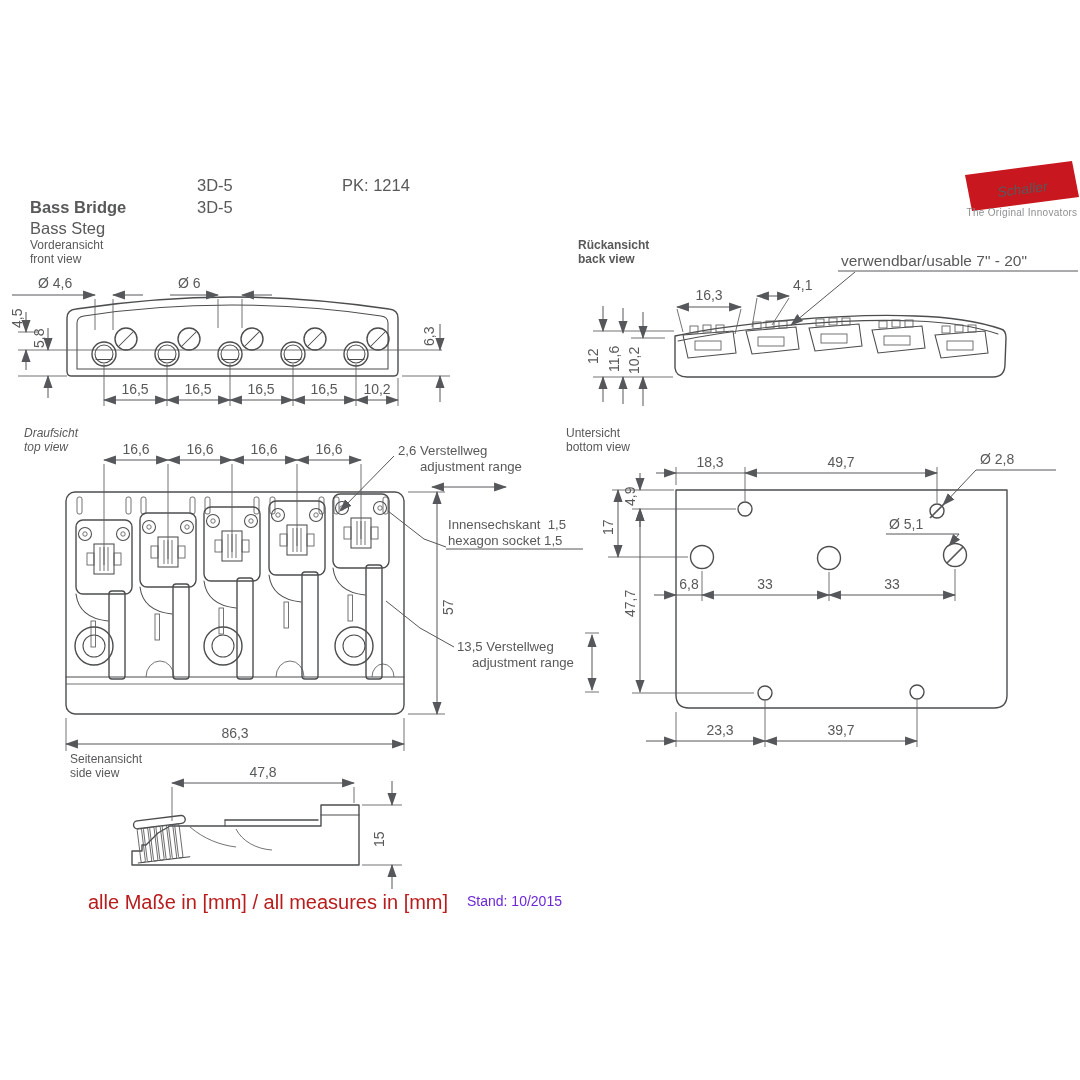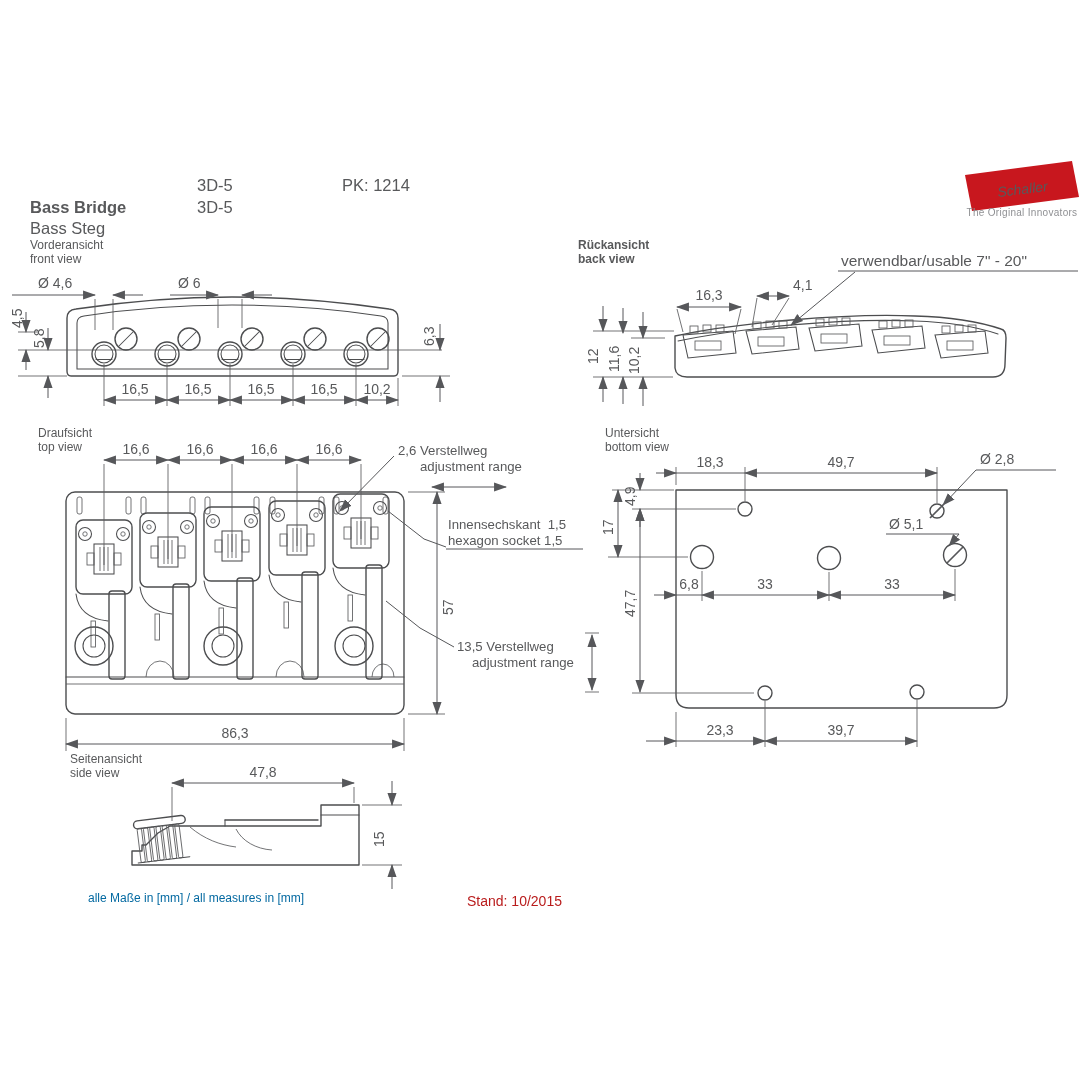"Draufsicht" div.vlabel { font-style: none -> italic; left: 38px -> 24px }
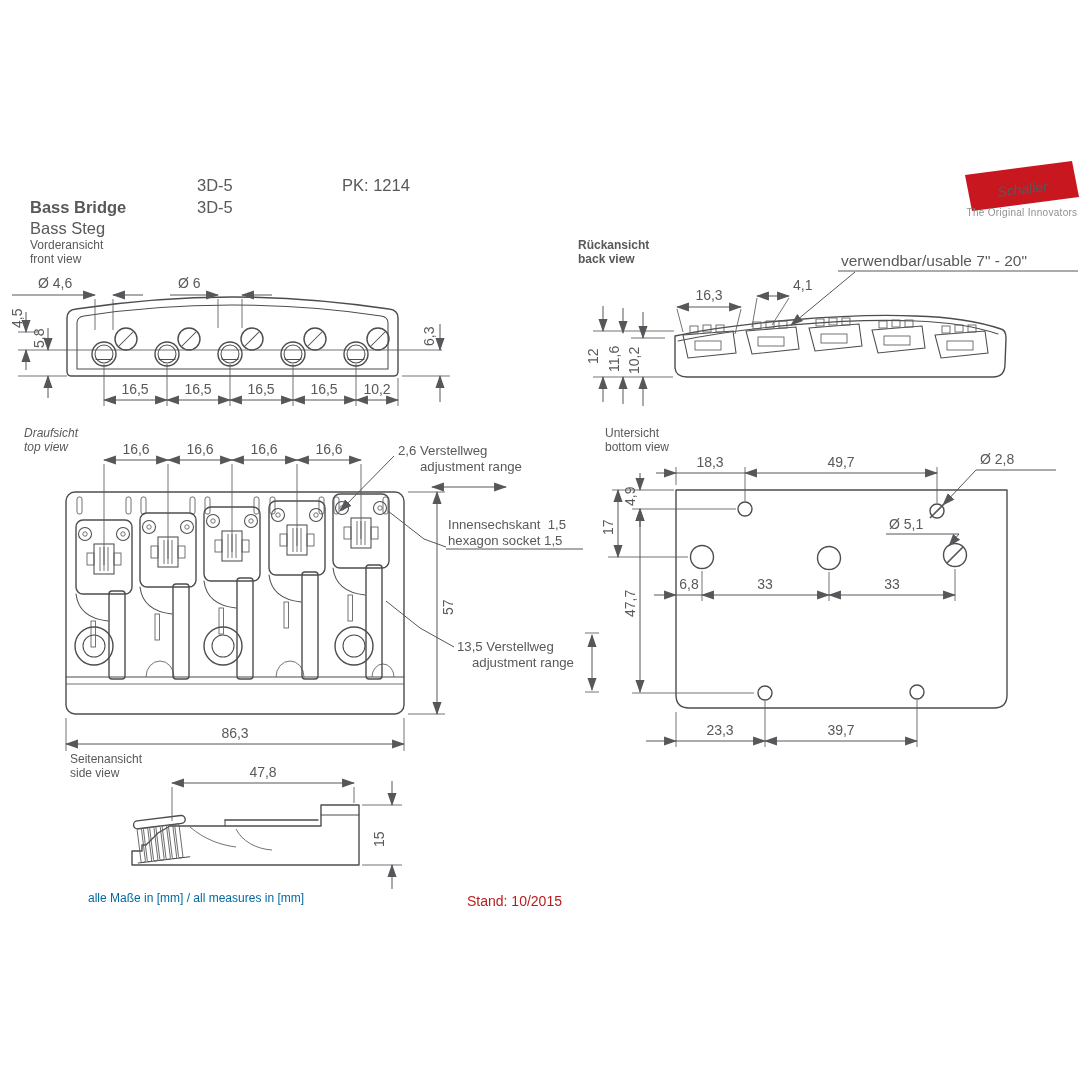"Untersicht" div.vlabel { left: 605px -> 566px }
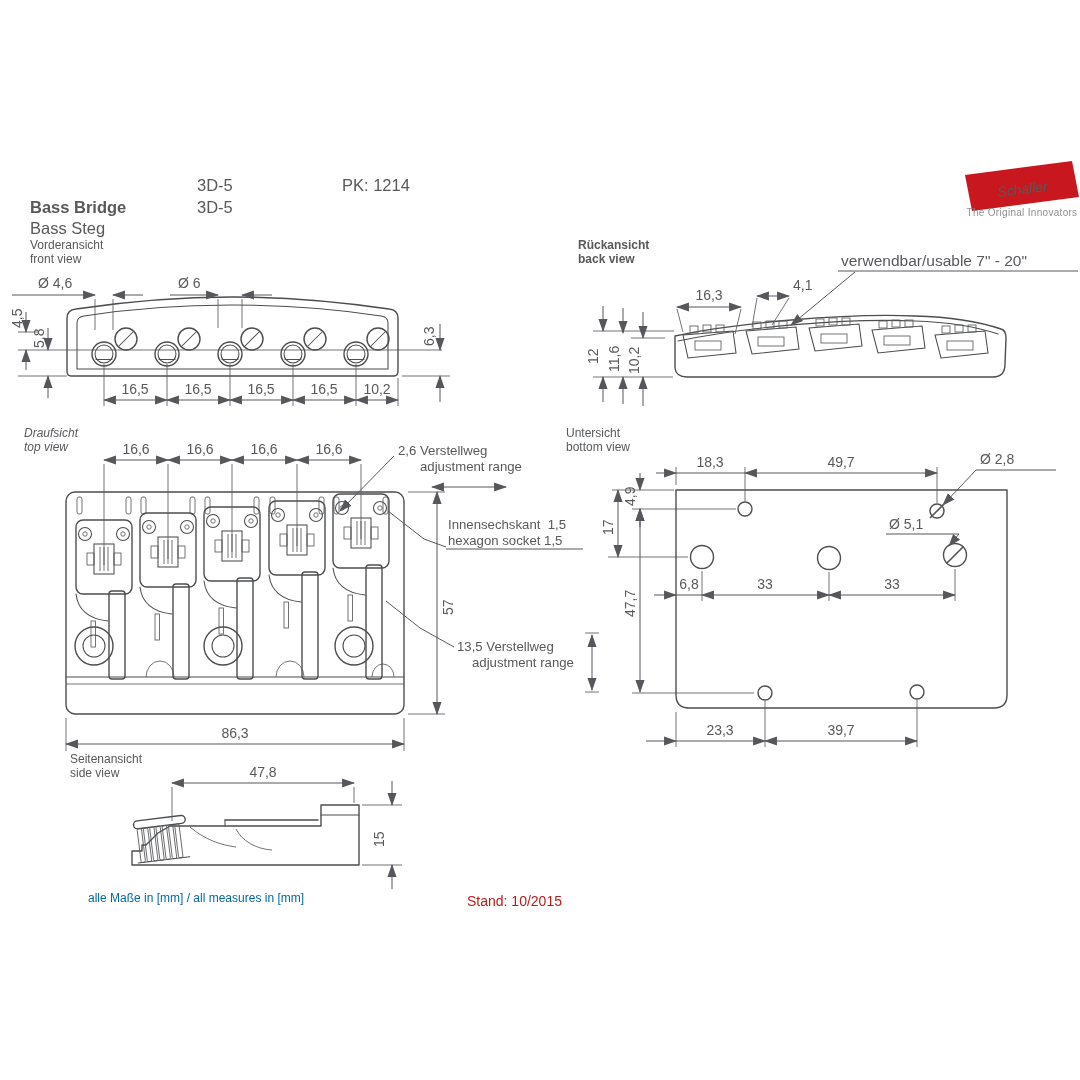"alle Maße in [mm] /" .foot { color: #0369a1 -> #b91c1c; font-size: 12px -> 20px }
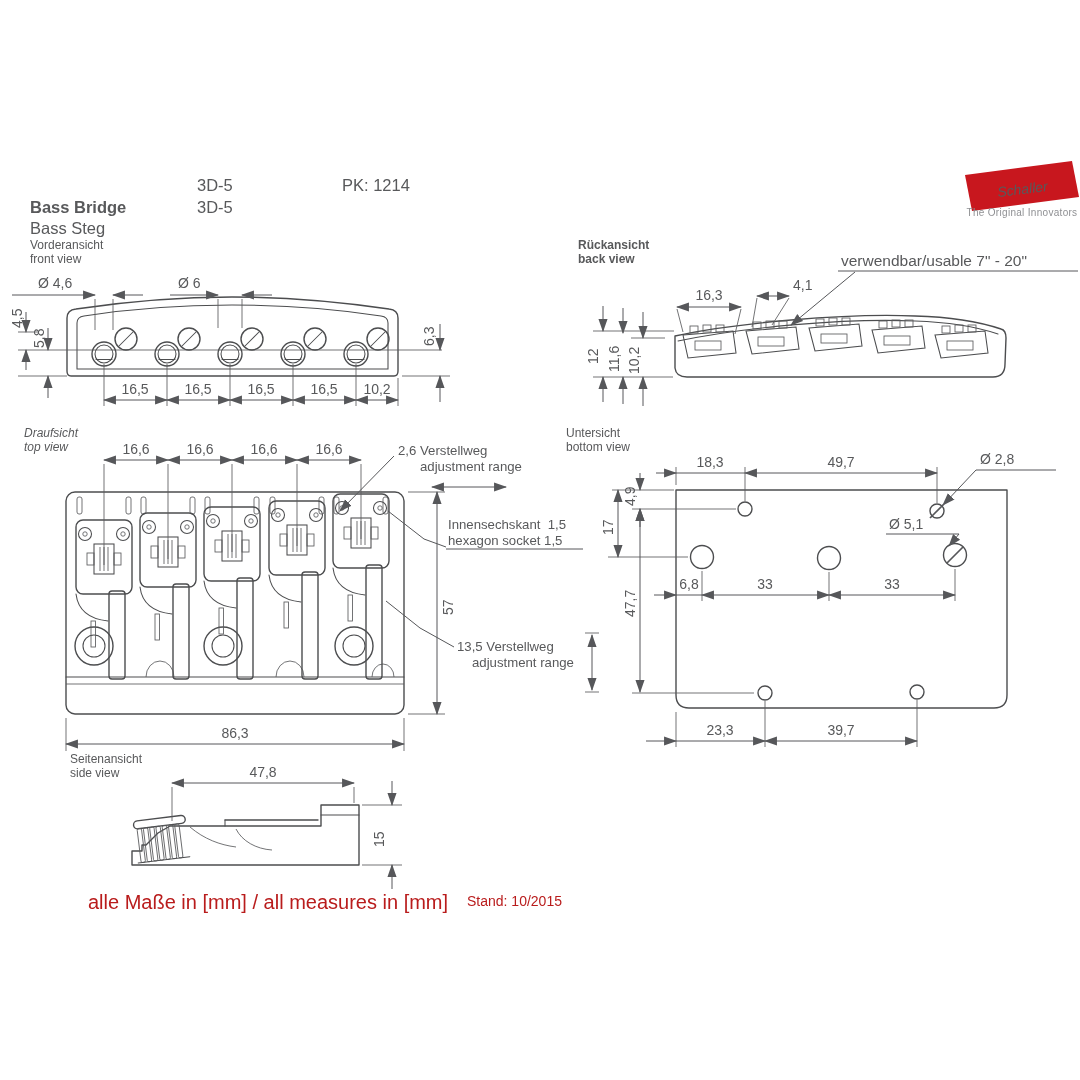"Stand: 10/2015" .foot2 { color: #b91c1c -> #6d28d9 }
